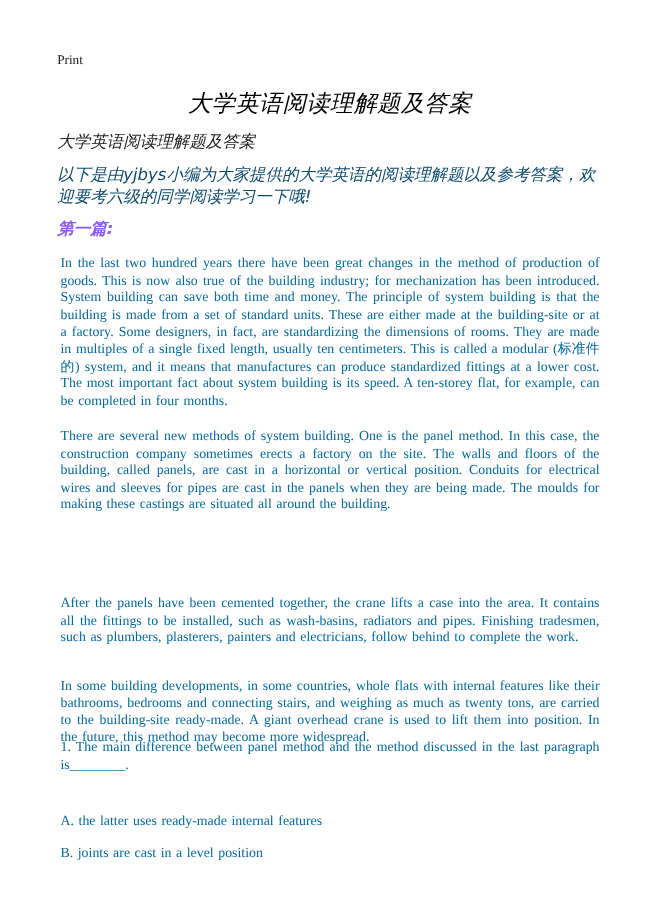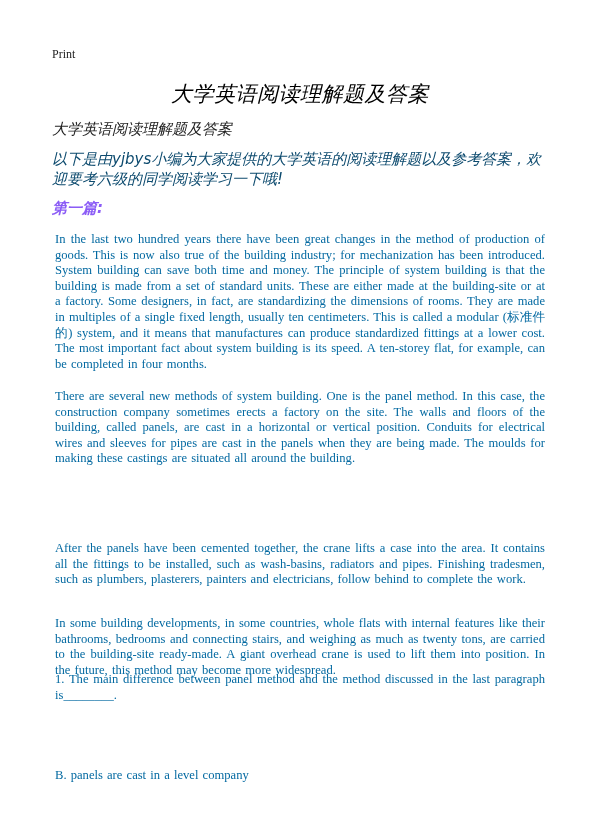"A. the latter uses ready-made" div.body-text { html: none -> <div>A. the latter uses ready-made internal features</div> }
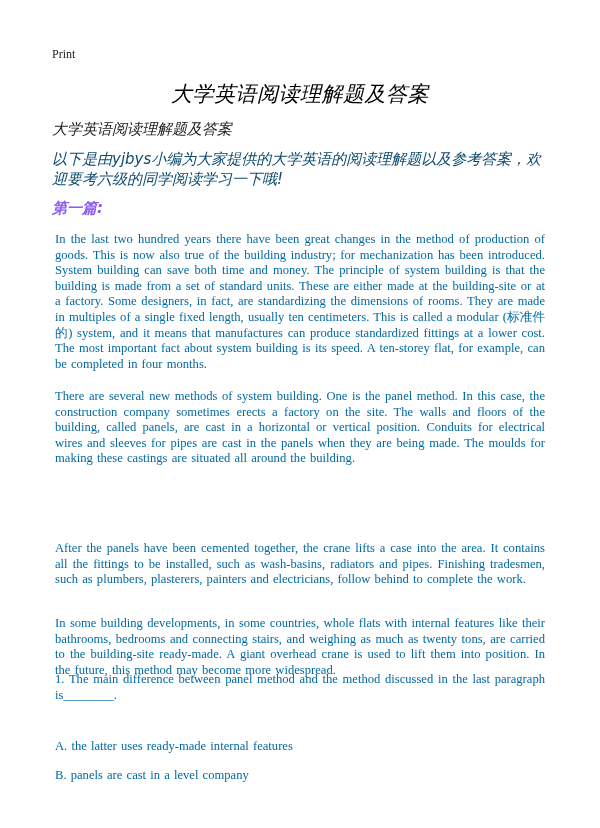"B. panels are cast in" div.body-text { text: panels are cast in a level company -> joints are cast in a level position }
